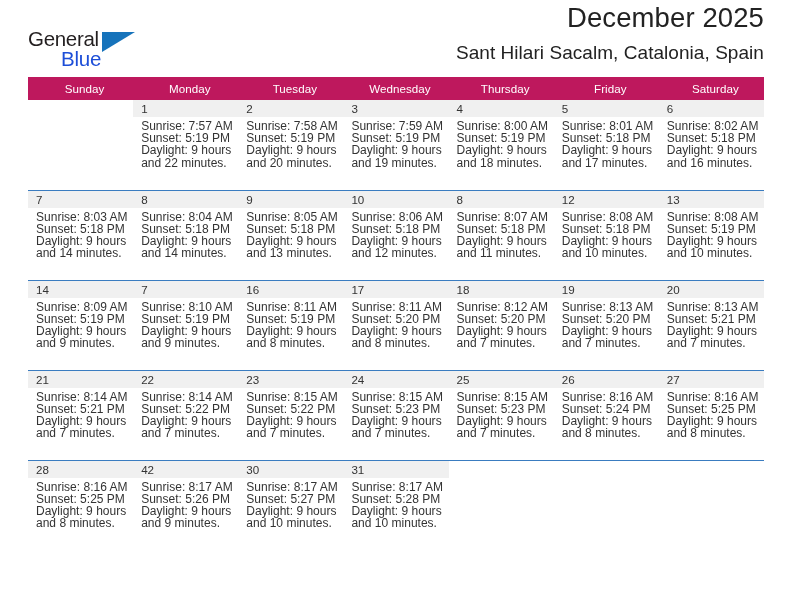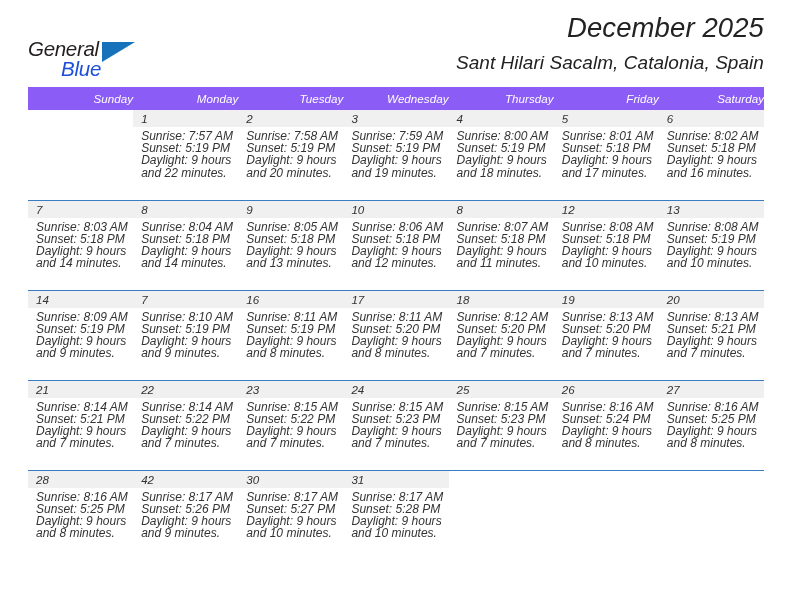"General" .page { font-style: italic -> none; padding: 12px 28px -> 2px 28px }
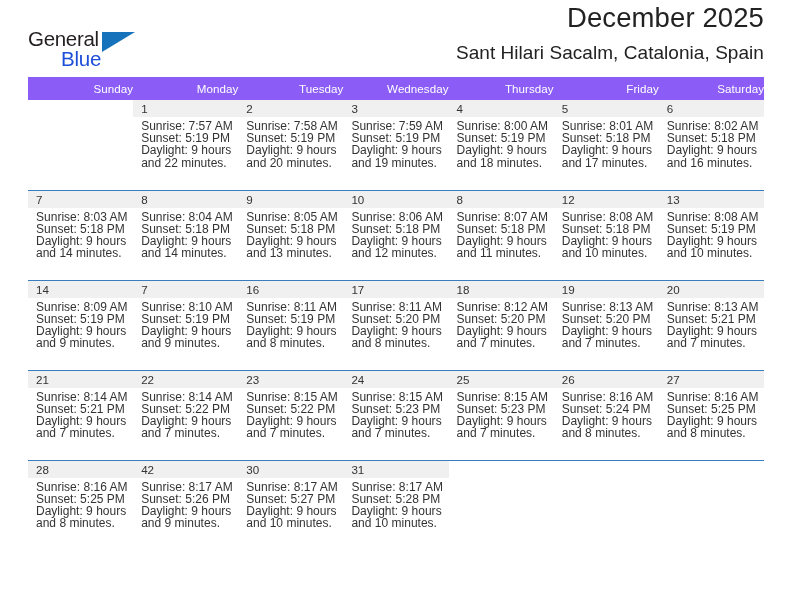"Sunday" .cal th { background: #8b5cf6 -> #be185d; text-align: right -> center }
